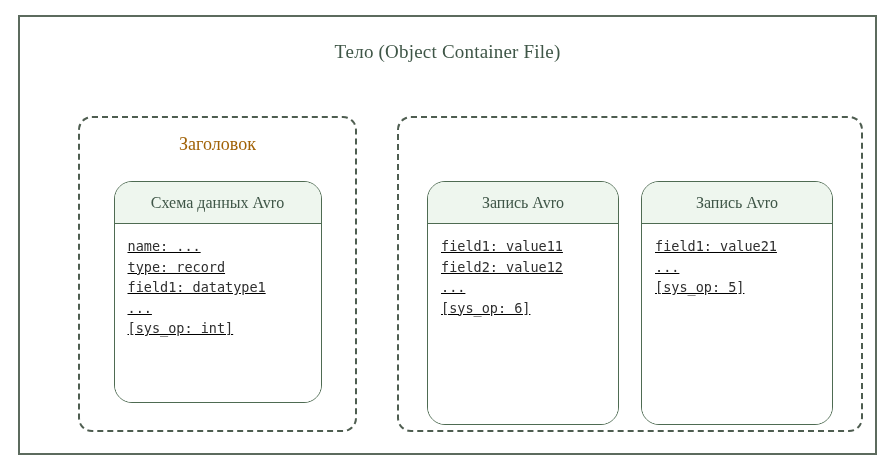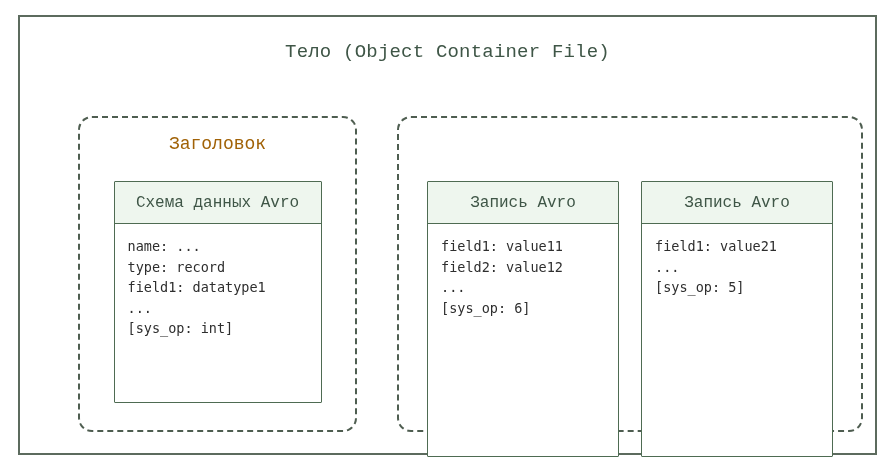"Тело (Object Container File)" .outer-title, .group-header, .card-head { font-family: Liberation Mono, monospace -> Liberation Serif, serif }
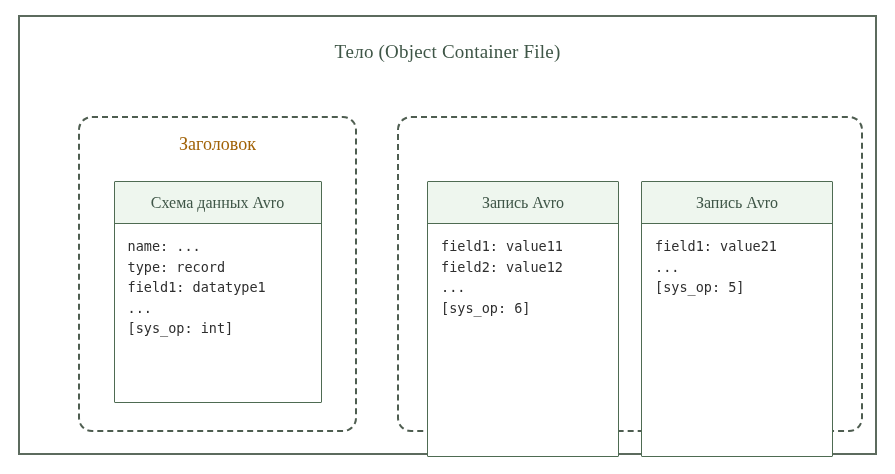"Схема данных Avro" .card { border-radius: 1px -> 18px }
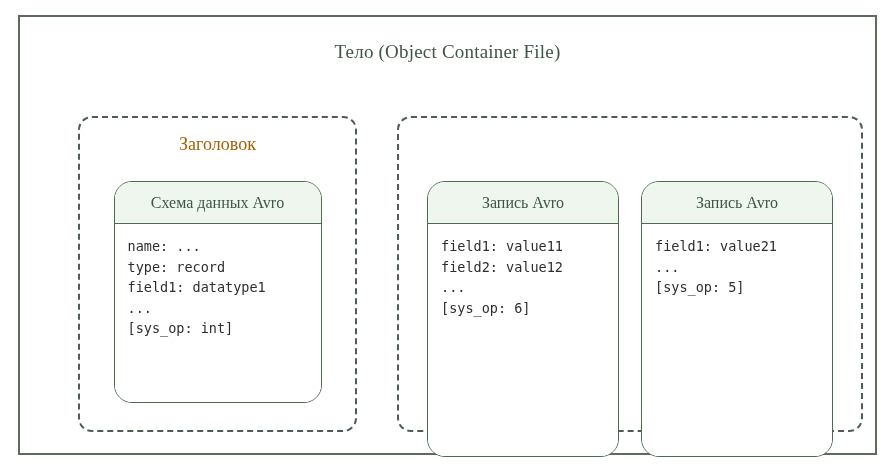"Запись Avro" .card.record { height: 276px -> 244px }
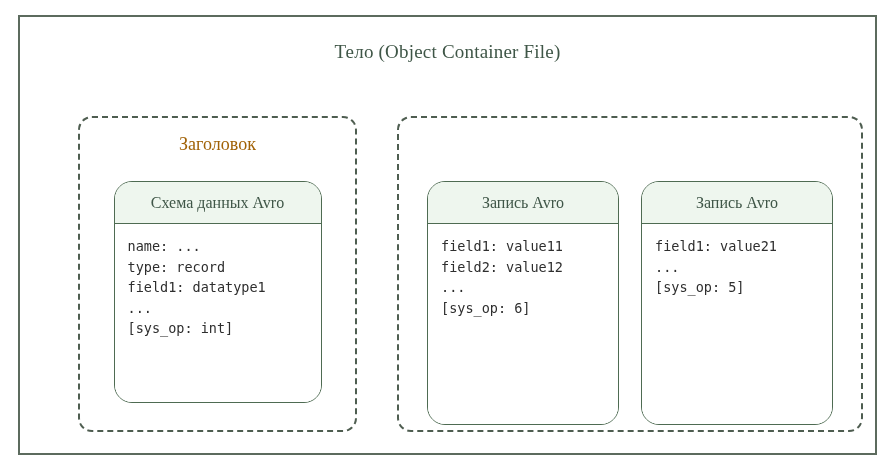"name: ..." .card-body { text-decoration: none -> underline }
